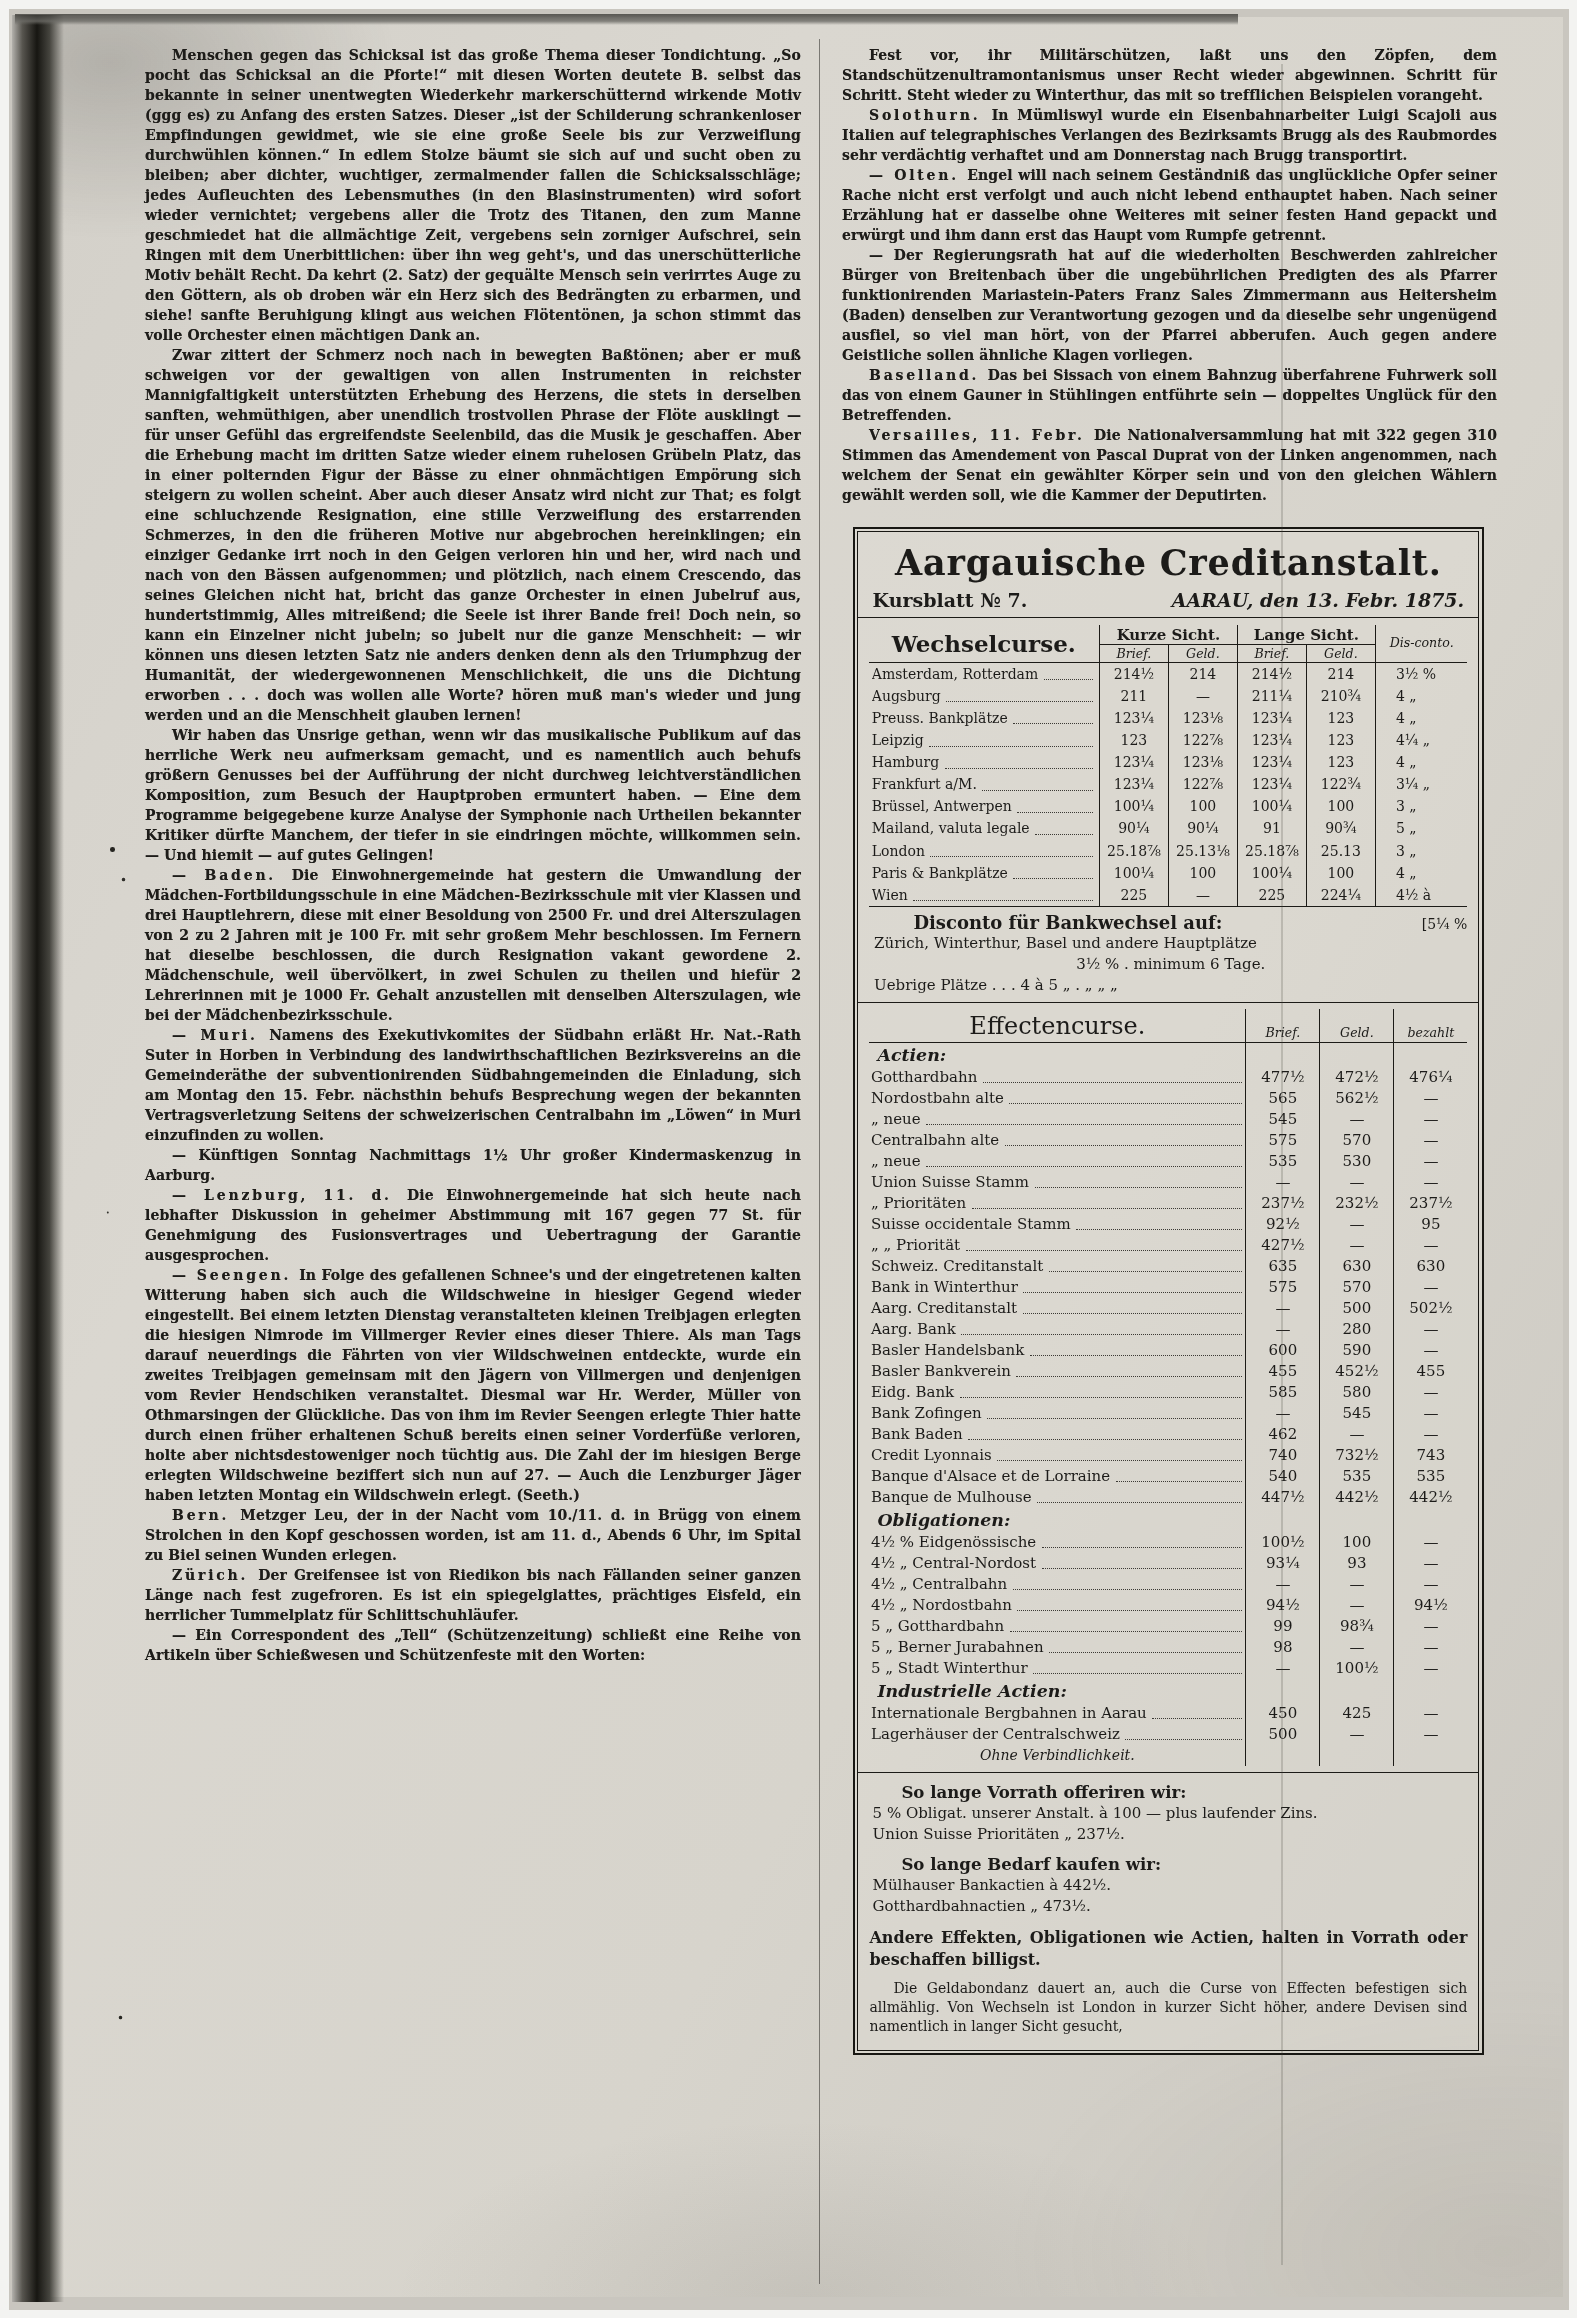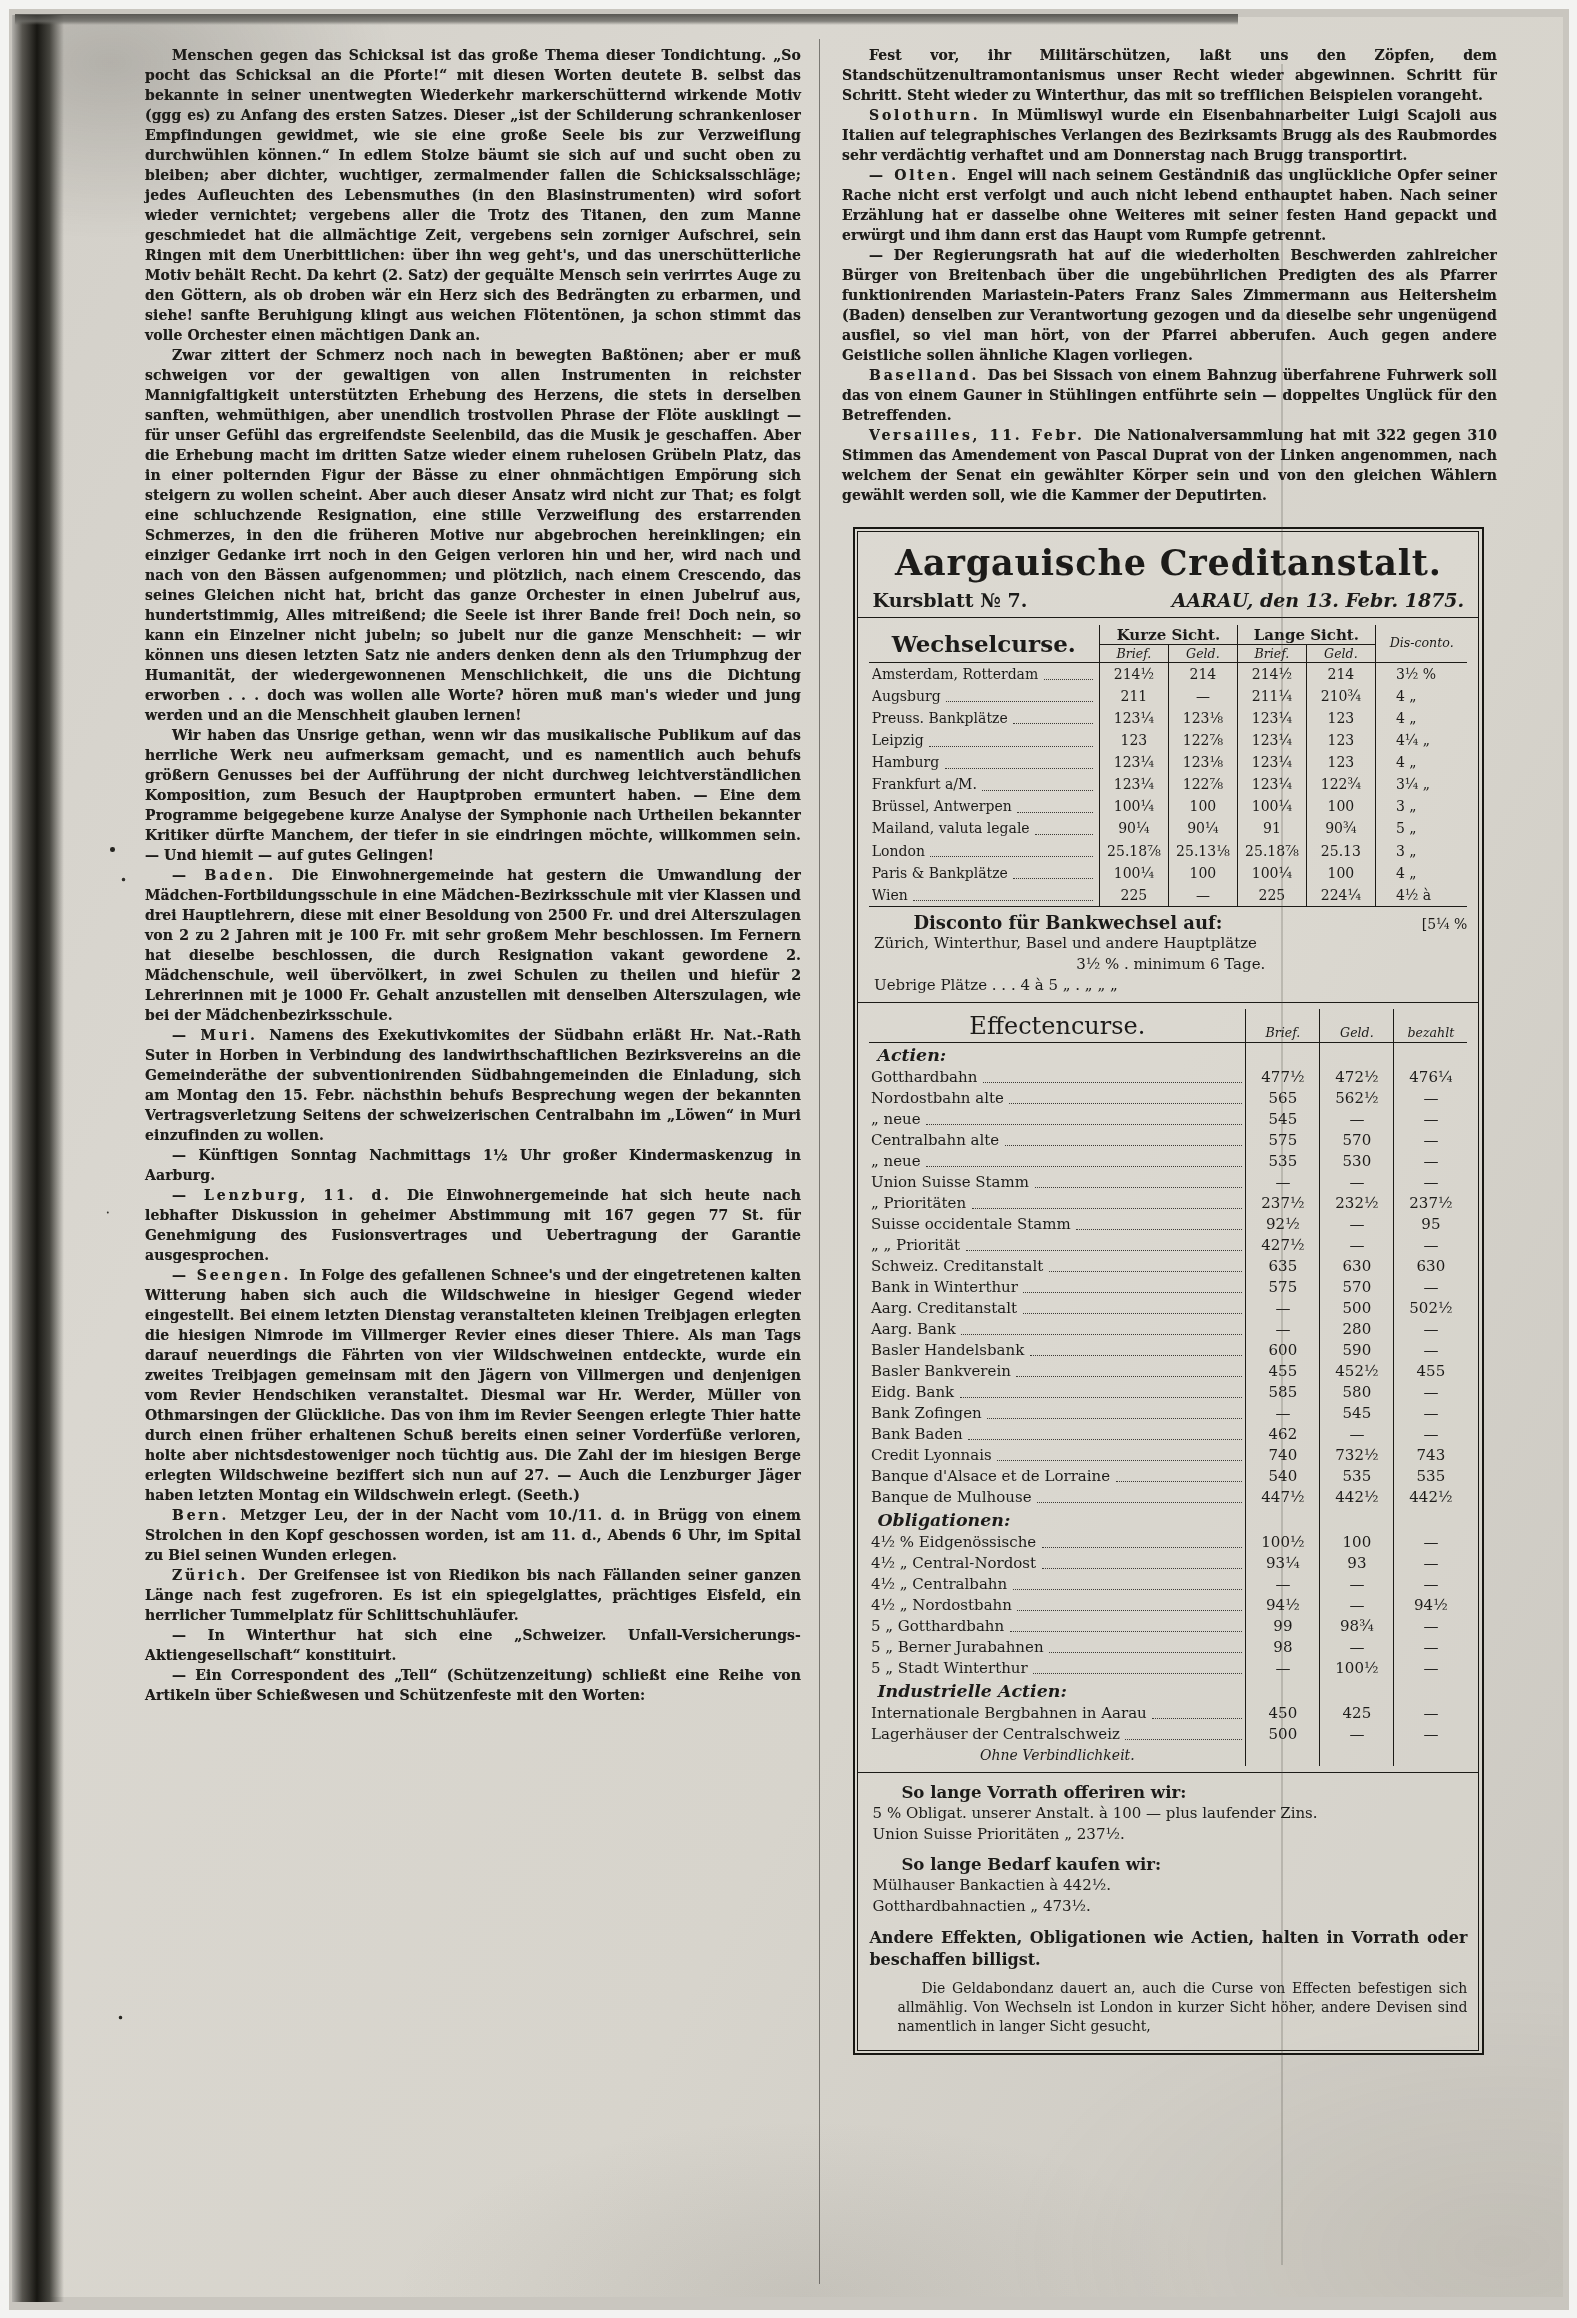"— In Winterthur hat sich" p.para { html: <p>— In Winterthur hat sich eine „Schweizer. Unfall-Versicherungs-Aktiengesellschaft“ konstituirt.</p> -> none }
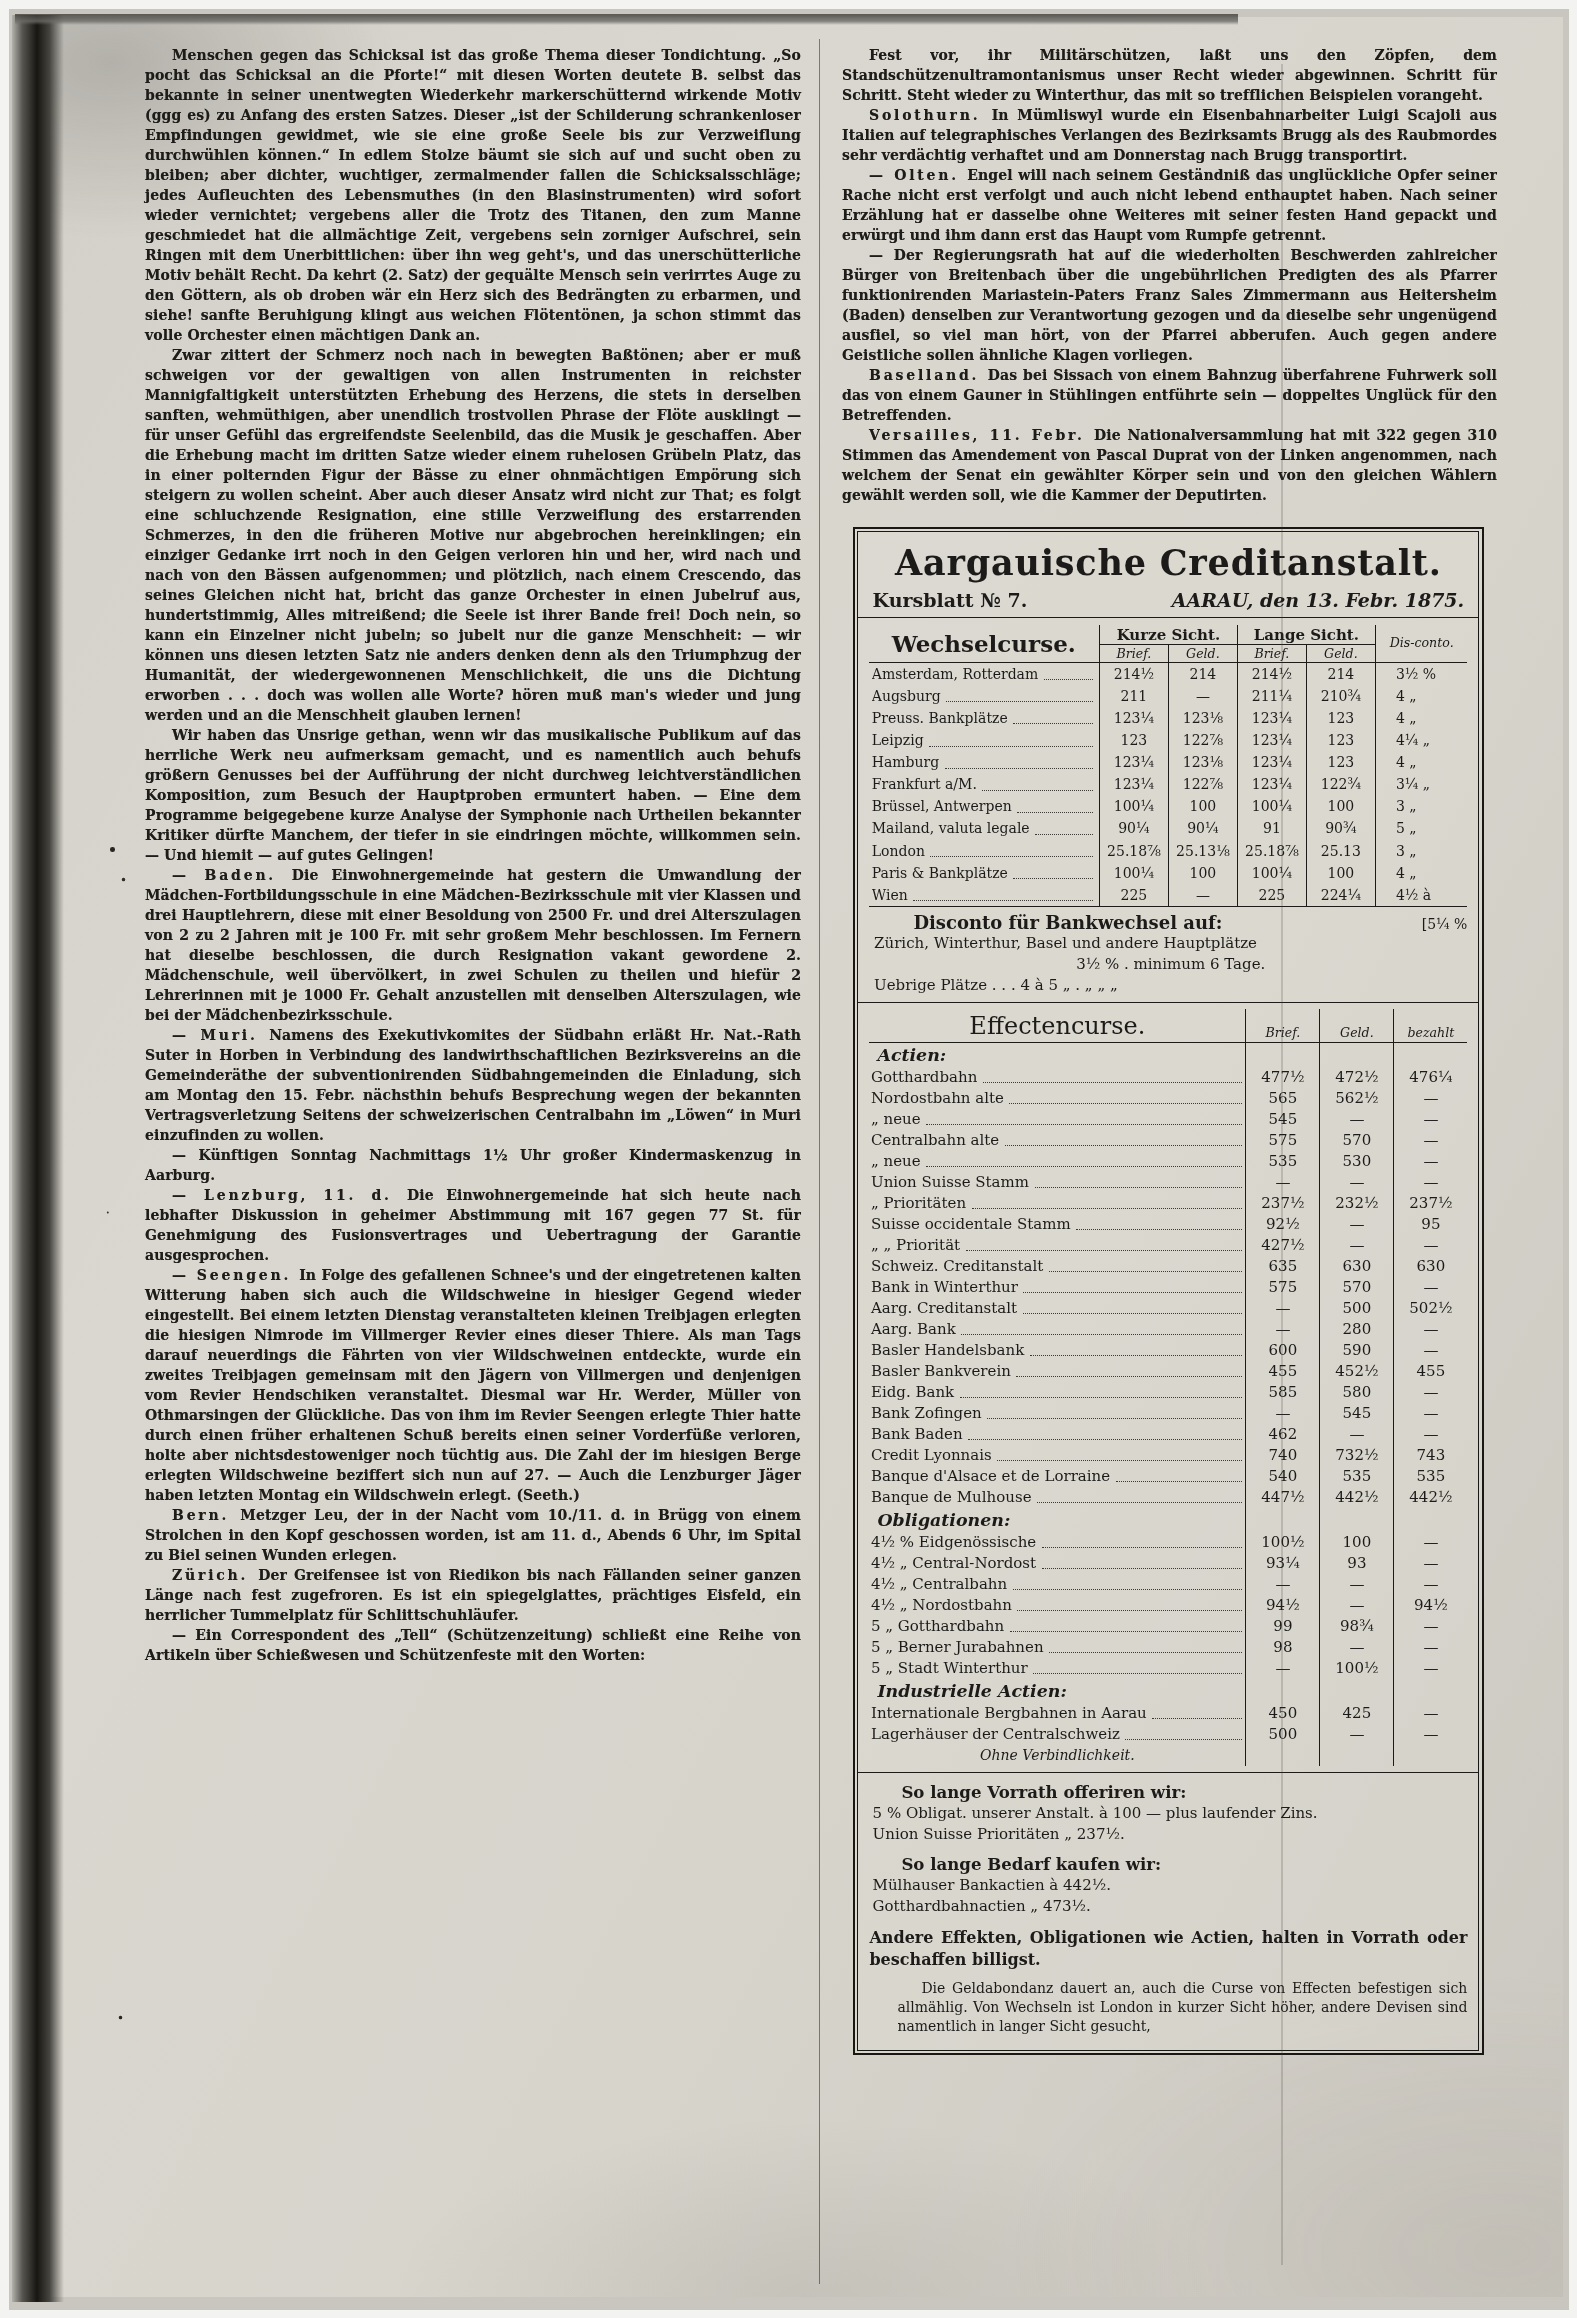"Die Geldabondanz dauert an, auch" .closing { margin-left: 28px -> none }
